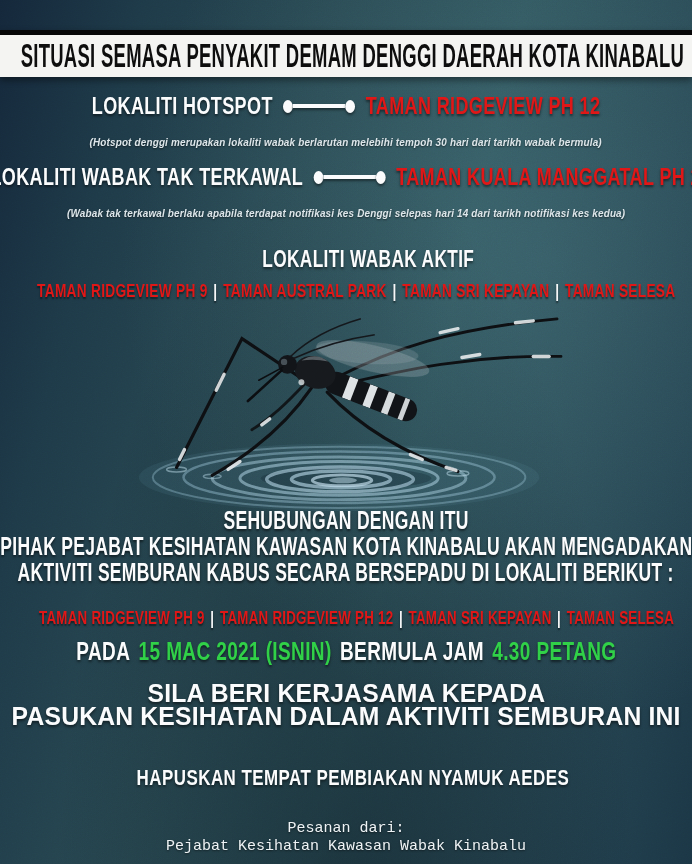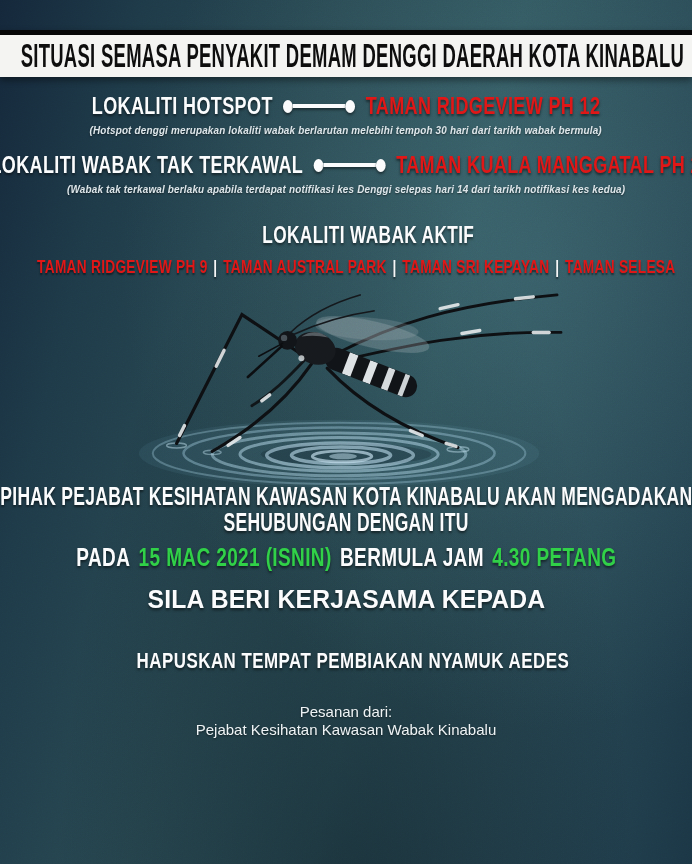"(Hotspot denggi merupakan lokaliti wabak" .note { margin-top: 4px -> 16px }
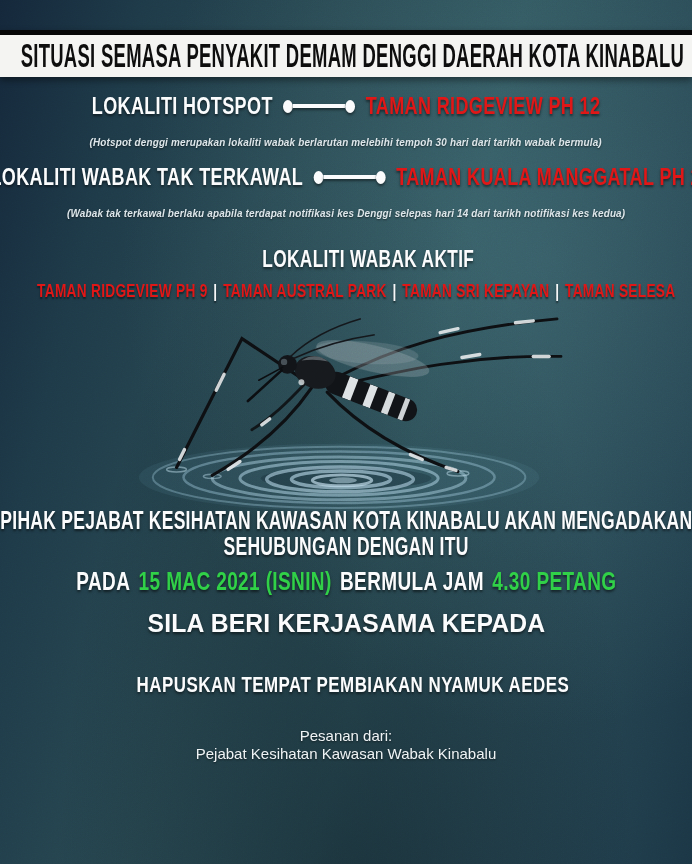"PIHAK PEJABAT KESIHATAN KAWASAN KOTA" div.center { order: before "SEHUBUNGAN DENGAN ITU" -> after "SEHUBUNGAN DENGAN ITU" }
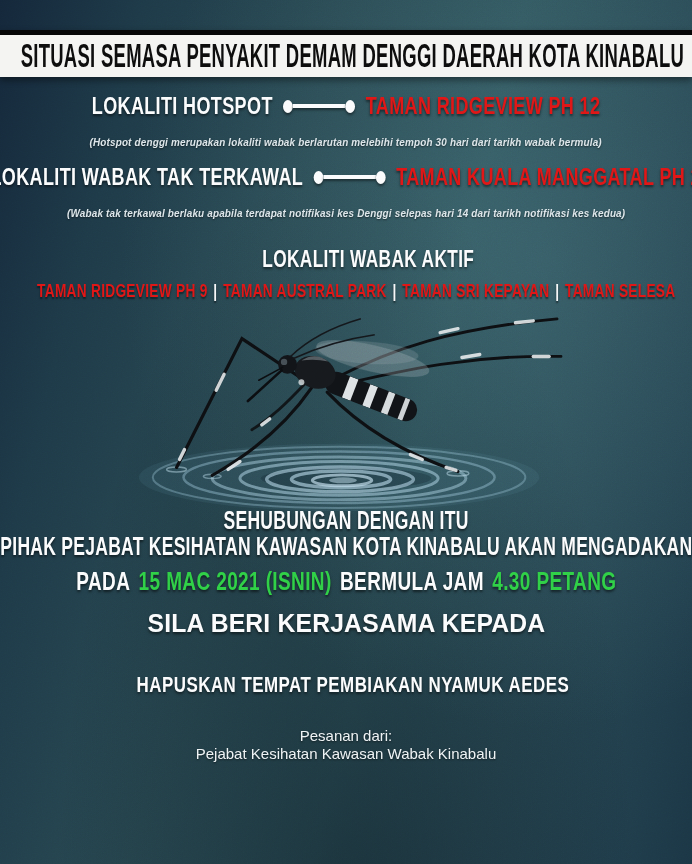"AKTIVITI SEMBURAN KABUS SECARA BERSEPADU" div.center { html: none -> <div> <span>AKTIVITI SEMBURAN KABUS SECARA BERSEPADU DI LOKALITI BERIKUT :</span> </div> }
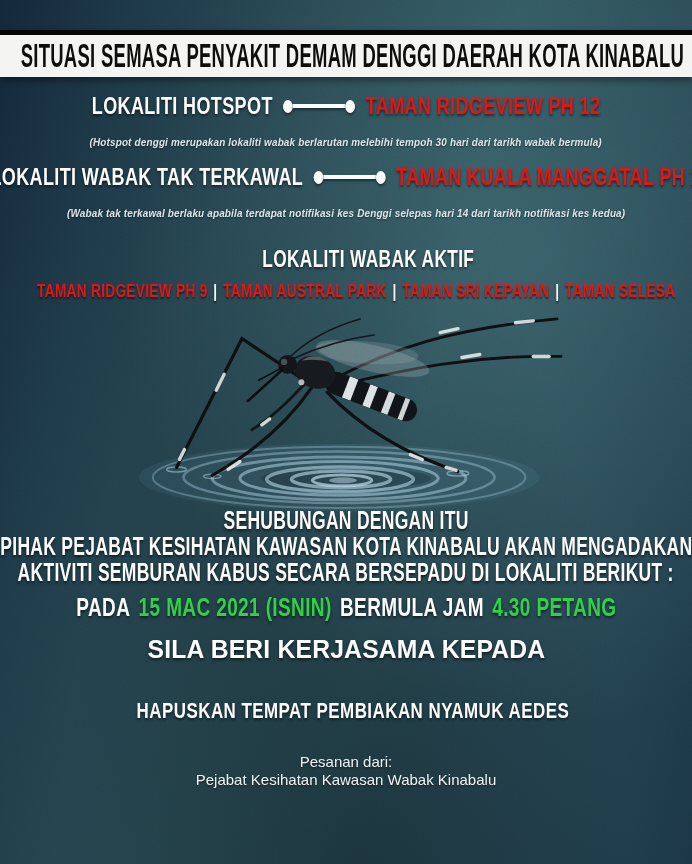"TAMAN RIDGEVIEW PH 9 | TAMAN RIDGEVIEW" div.center { html: none -> <div> <span><span>TAMAN RIDGEVIEW PH 9</span><span>|</span><span>TAMAN RIDGEVIEW PH 12</span><span>|</span><span>TAMAN SRI KEPAYAN</span><span>|</span><span>TAMAN SELESA</span></span> </div> }
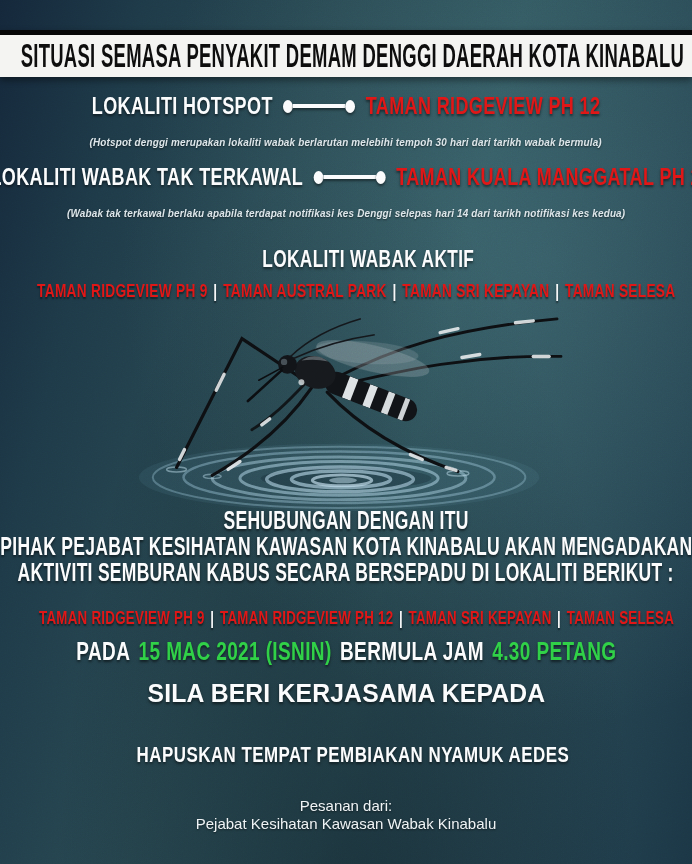"PASUKAN KESIHATAN DALAM AKTIVITI" div.center { html: none -> <div> <span>PASUKAN KESIHATAN DALAM AKTIVITI SEMBURAN INI</span> </div> }
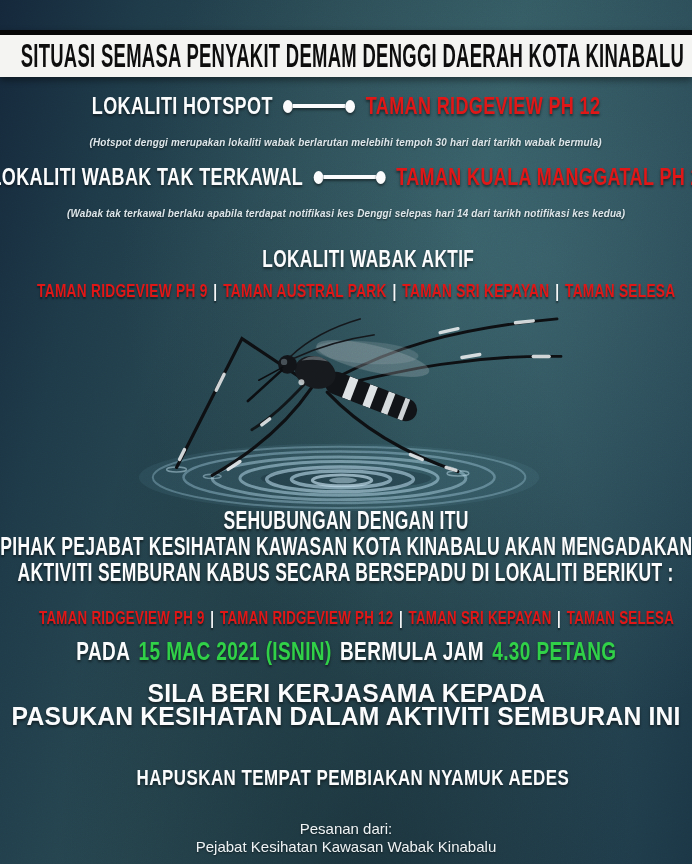"Pesanan dari:" .footer div { font-family: none -> Liberation Mono, monospace }
